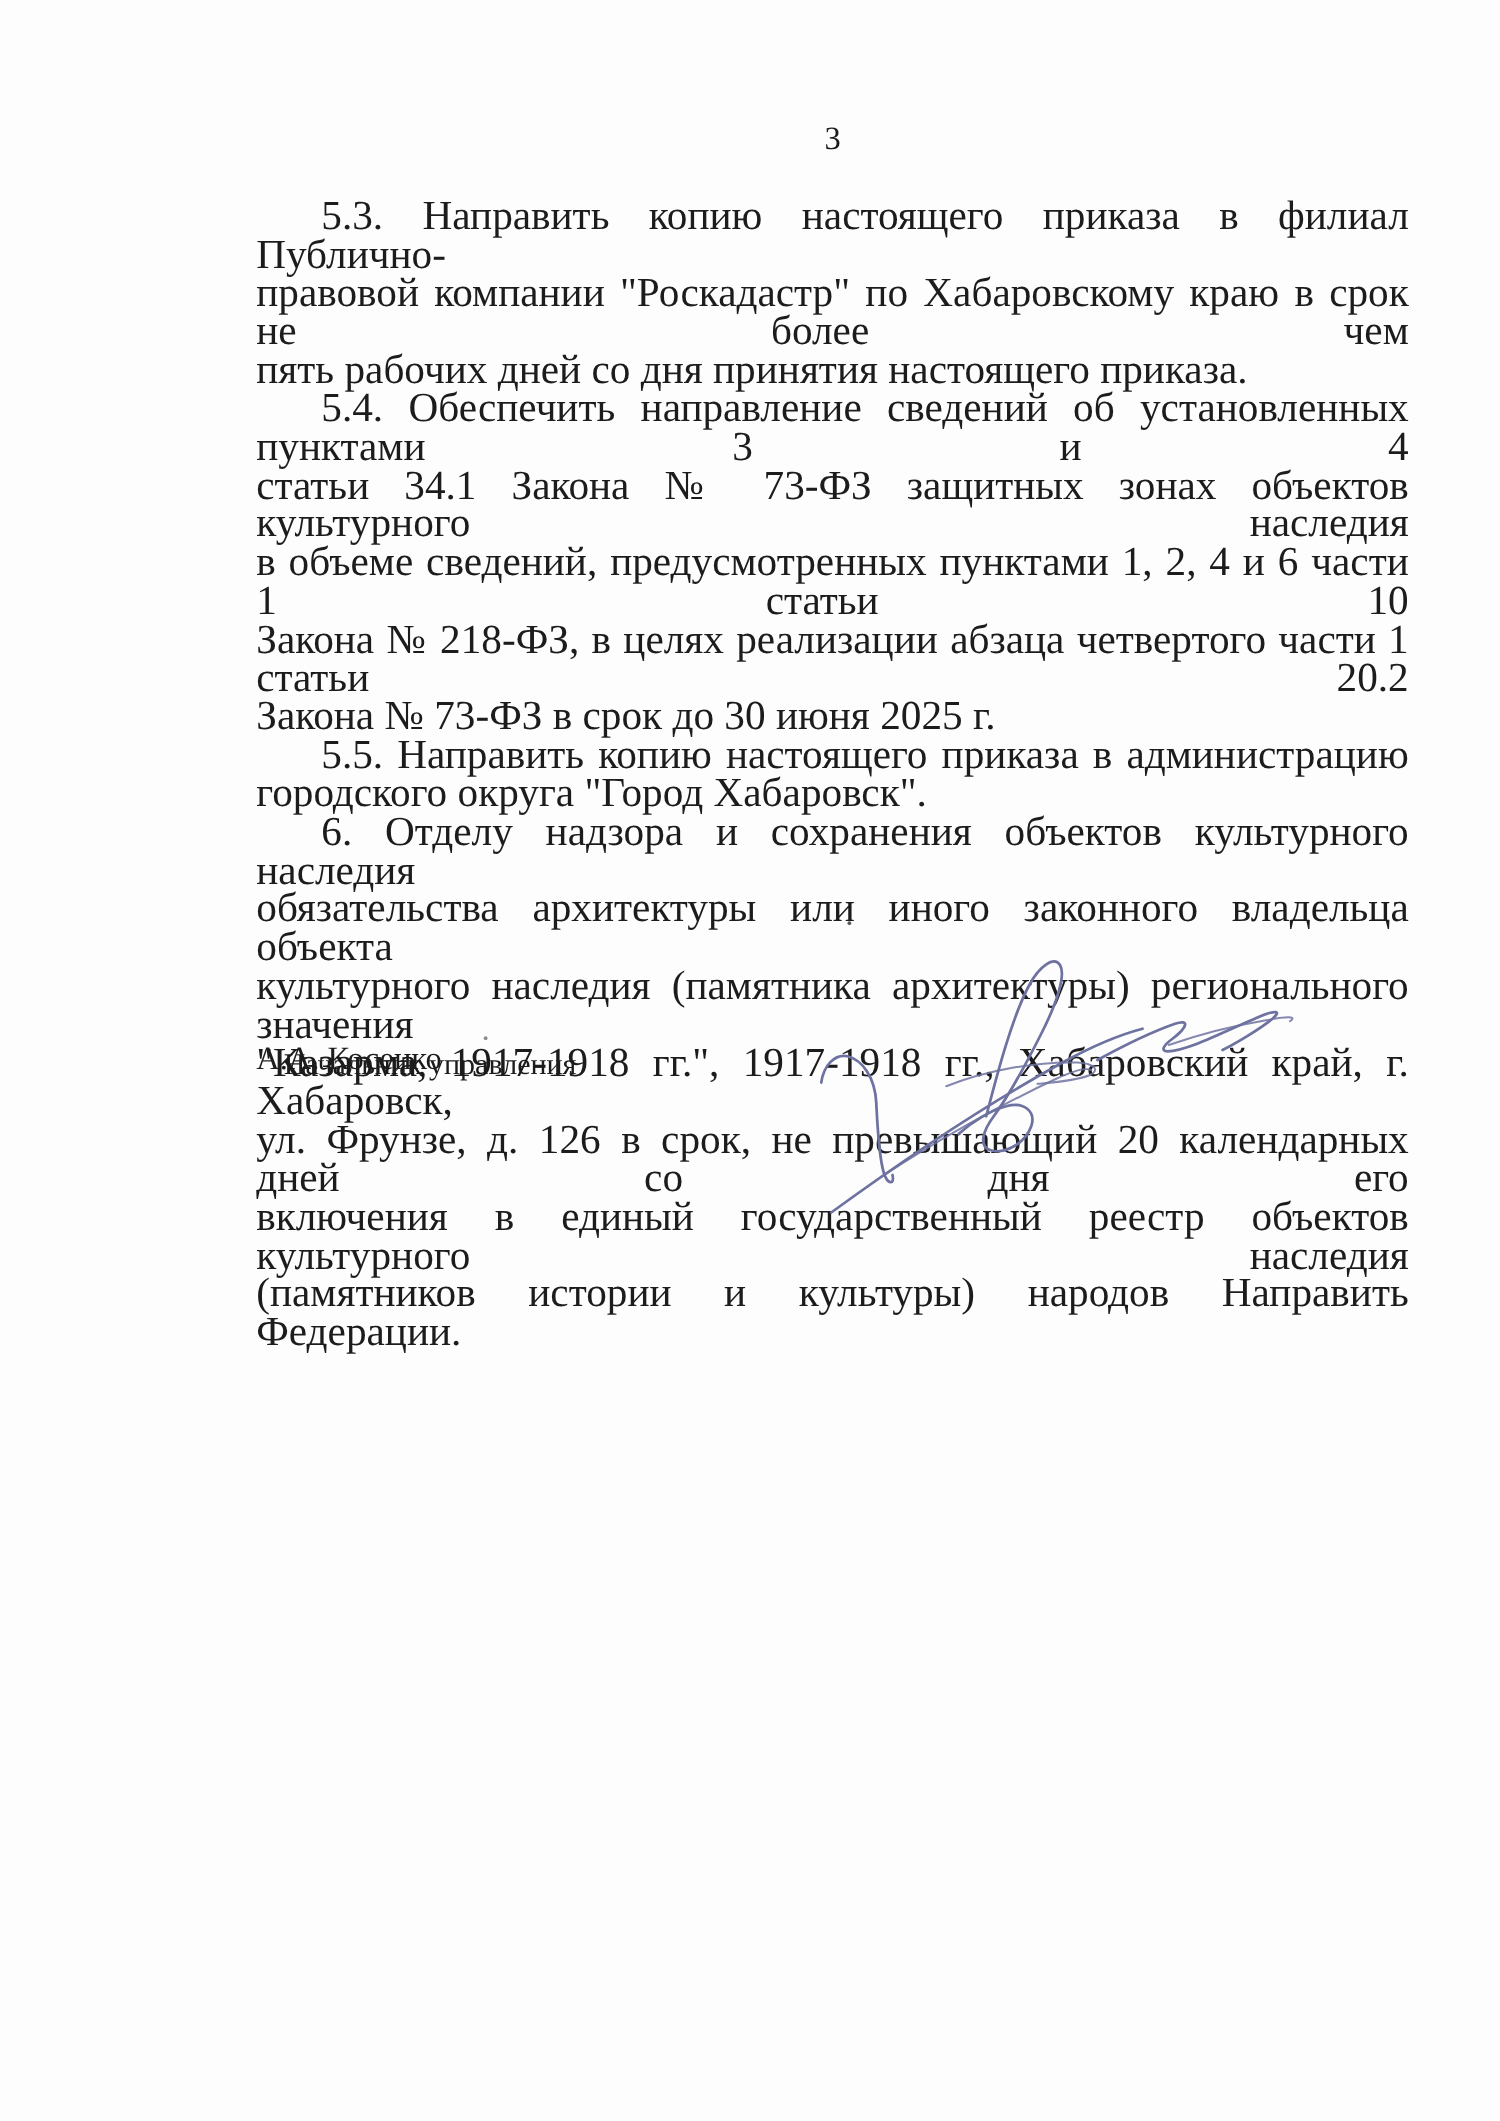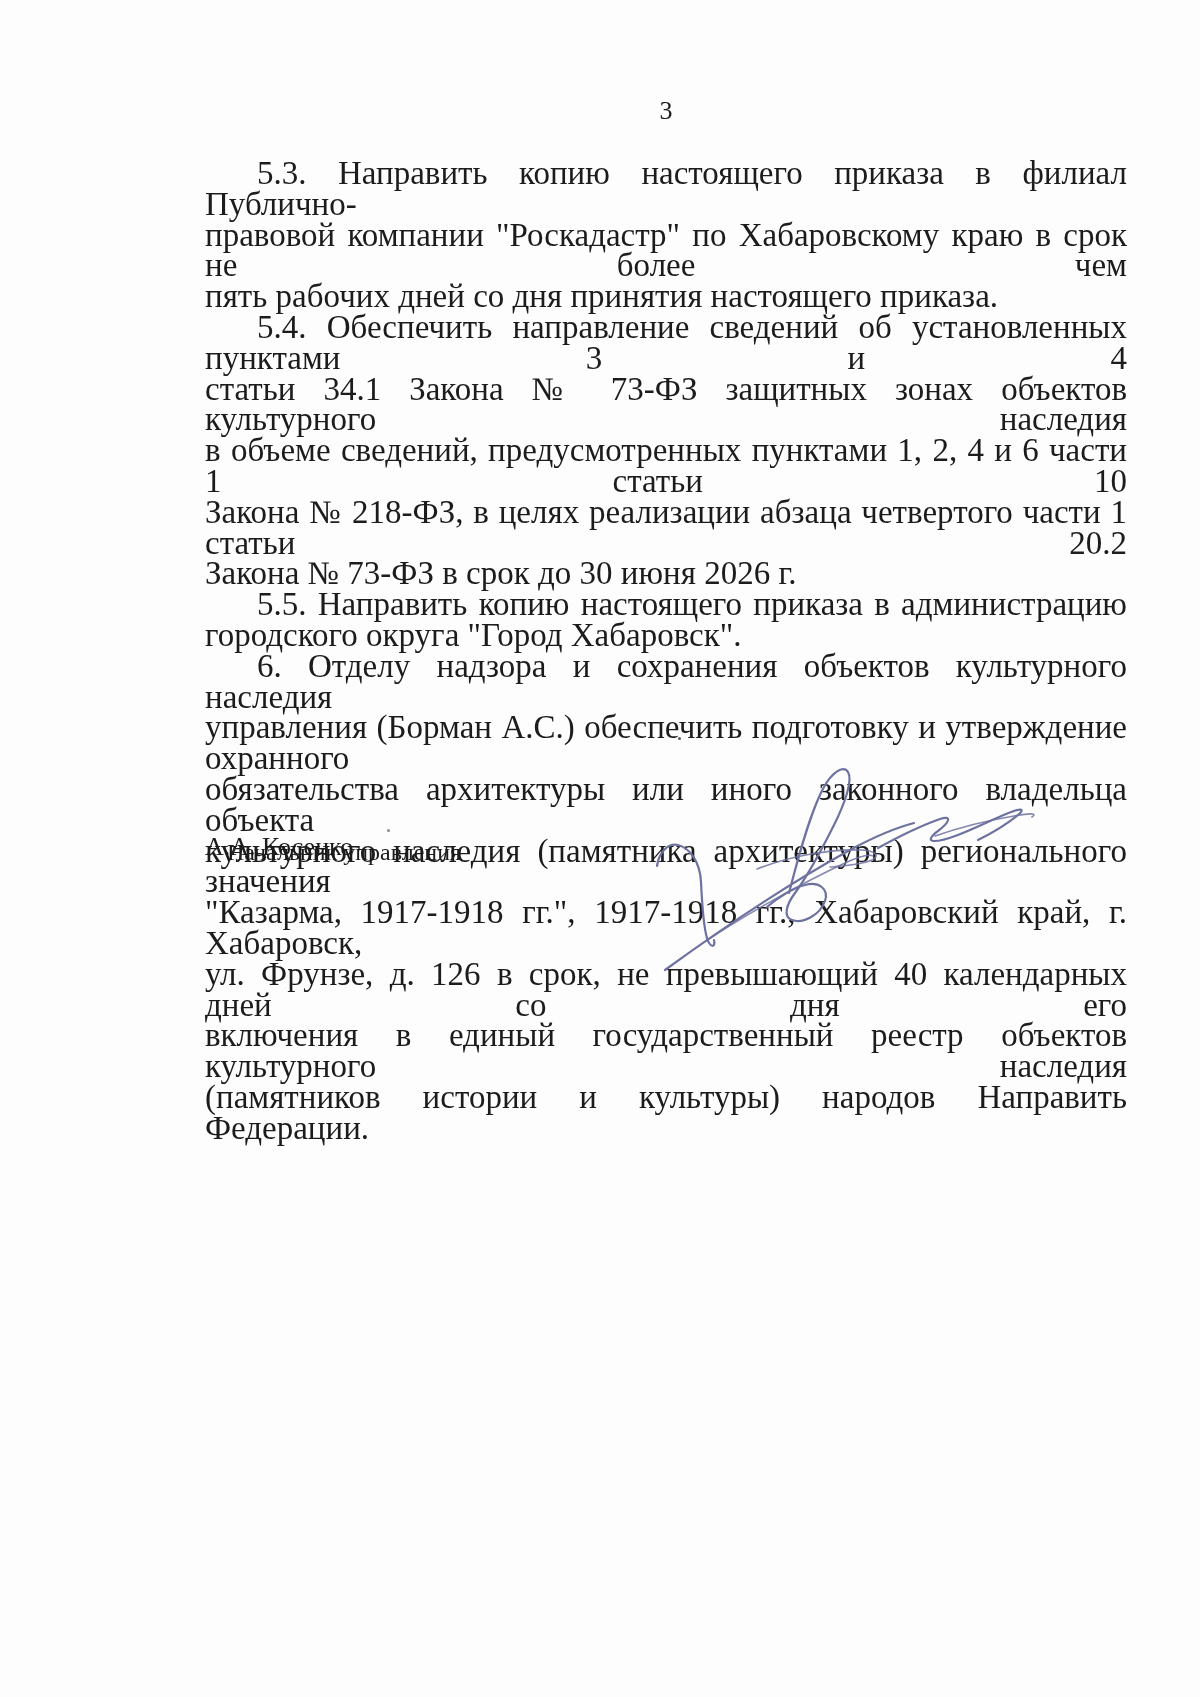"Закона № 73-ФЗ в срок" div.line { text: 2026 -> 2025 }
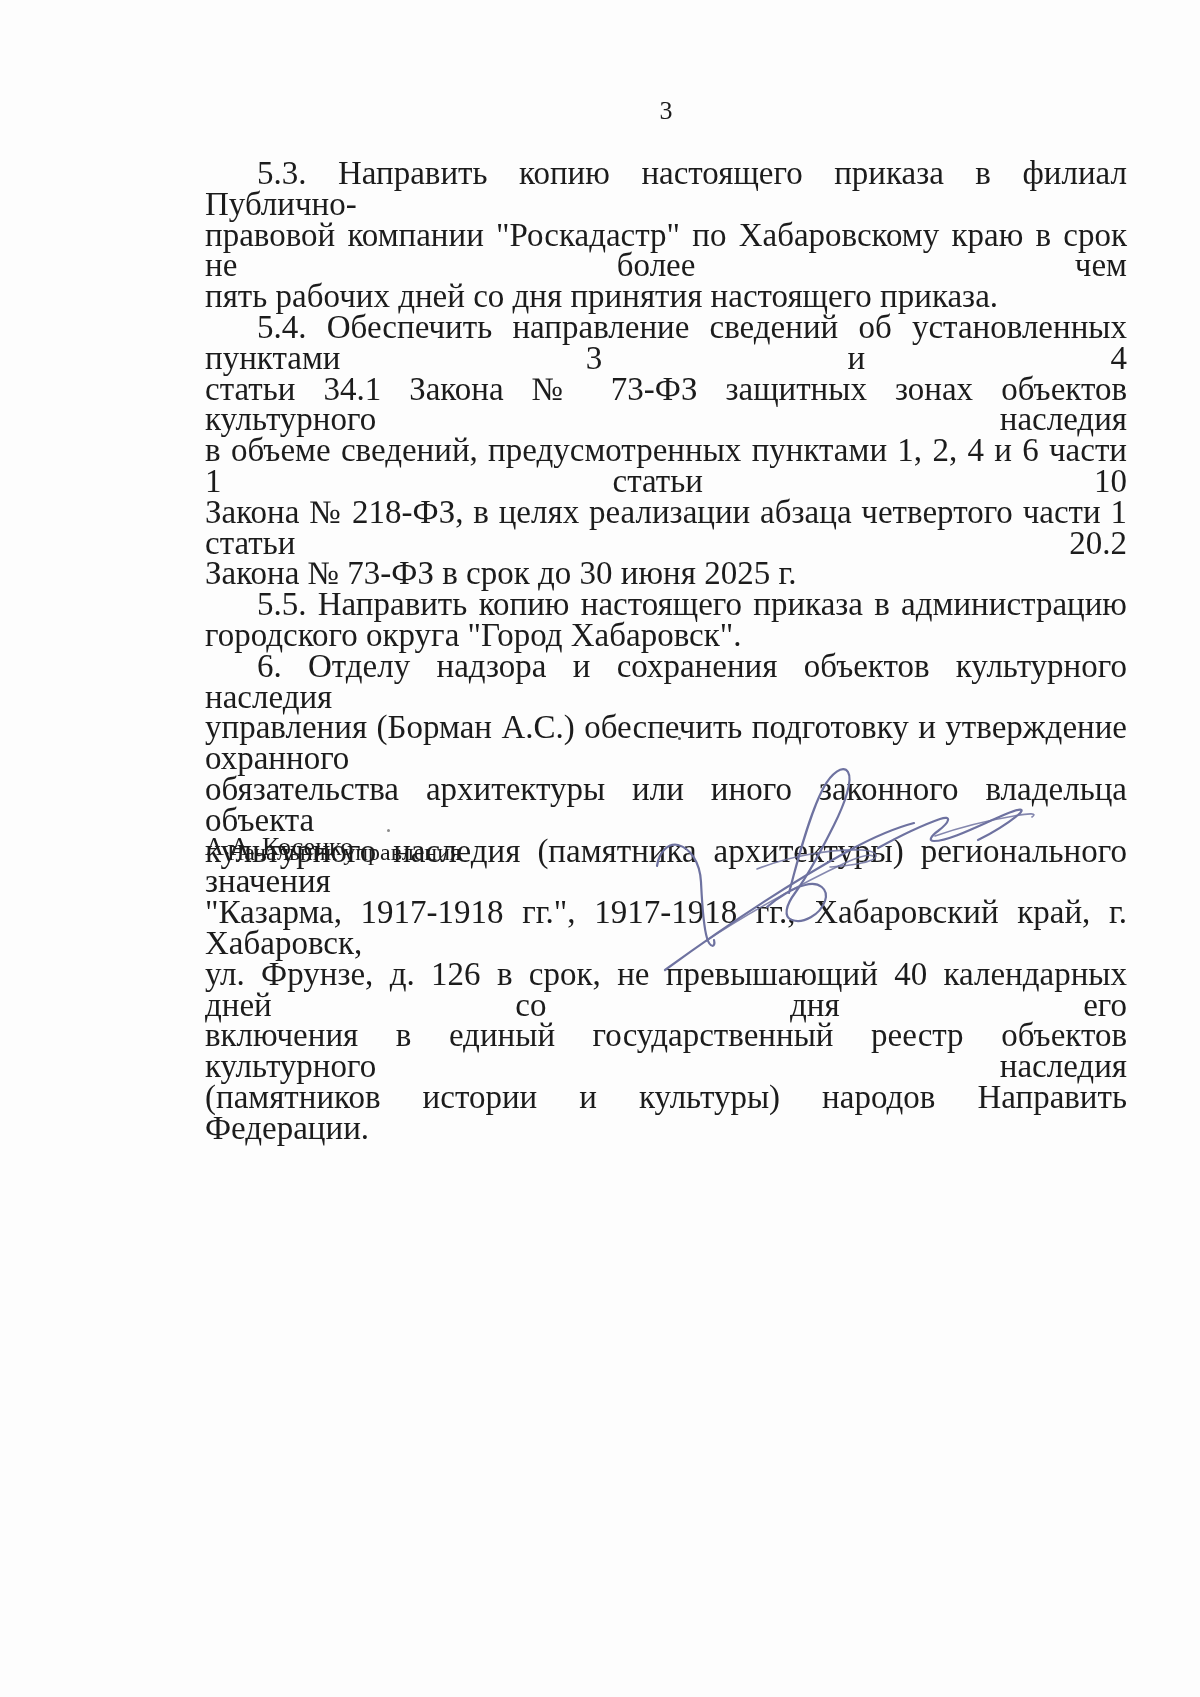"управления (Борман А.С.) обеспечить" div.line { html: <div>управления (Борман А.С.) обеспечить подготовку и утверждение охранного</div> -> none }
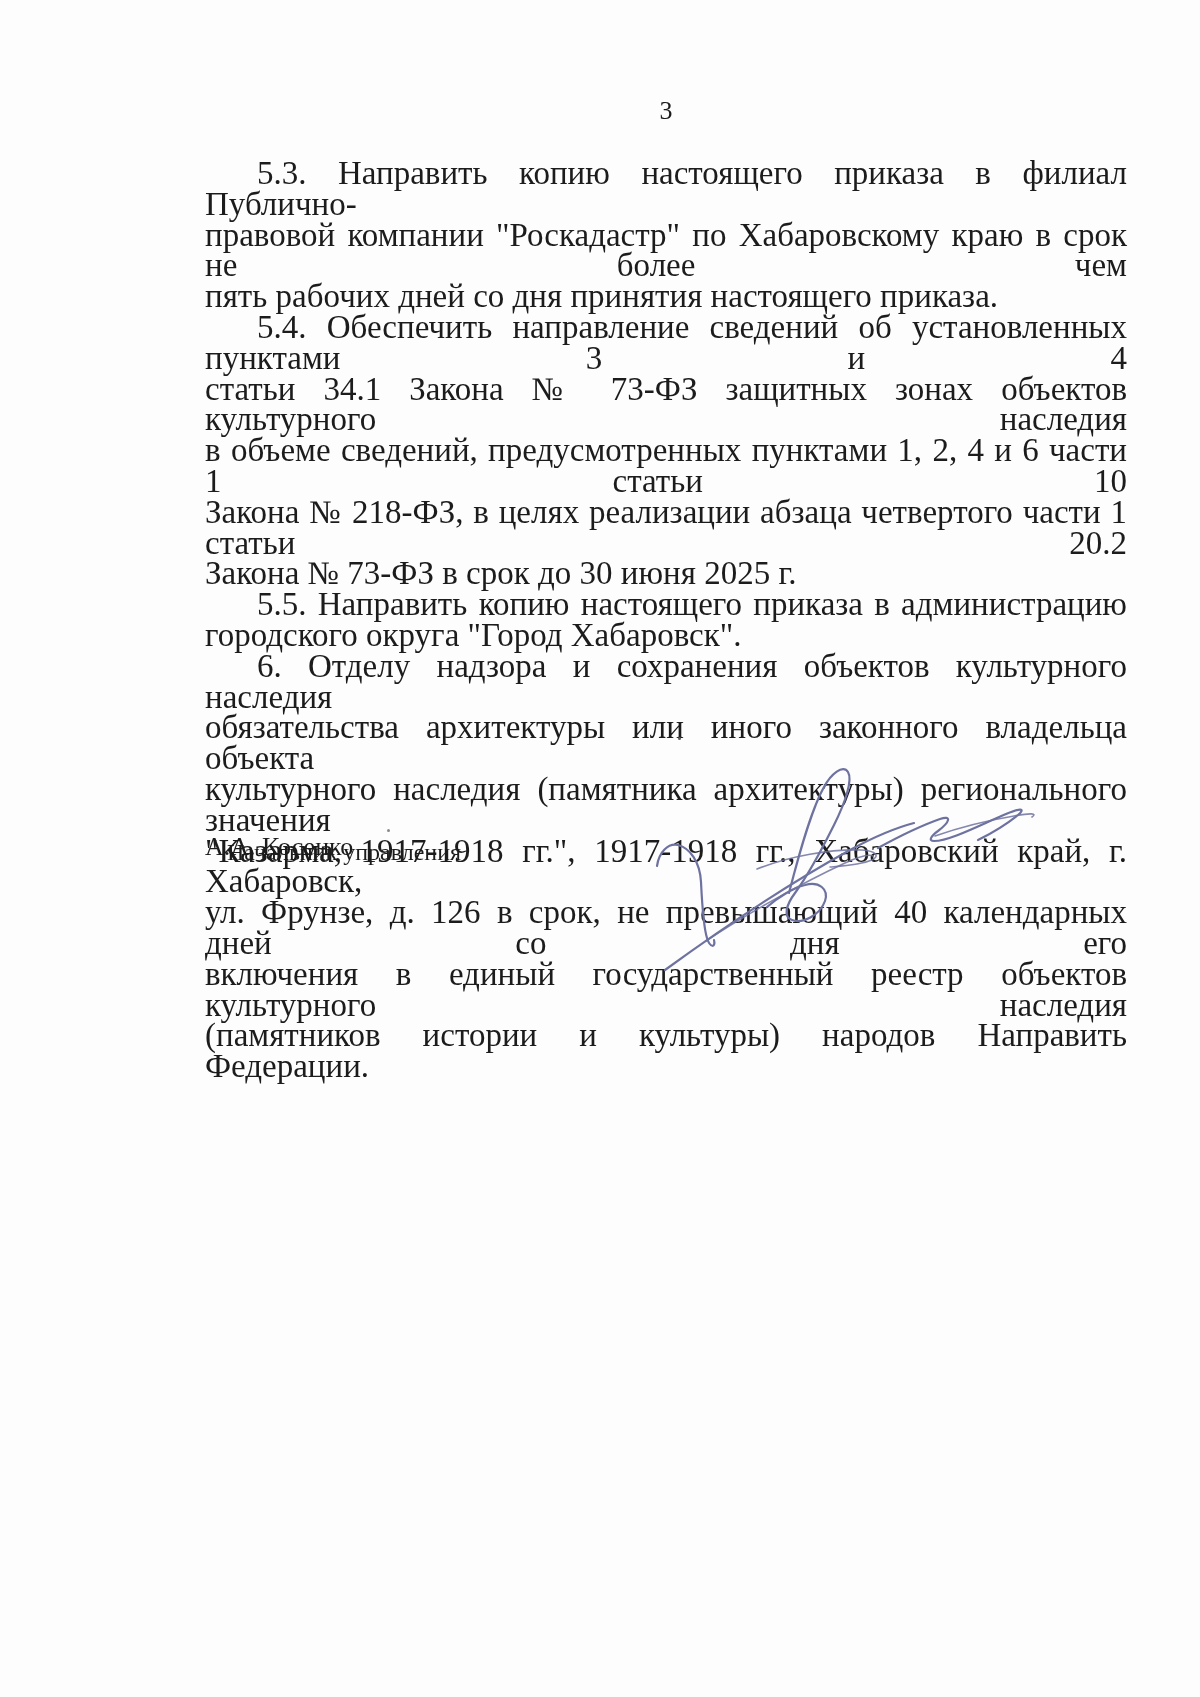"ул. Фрунзе, д. 126 в" div.line { text: 40 -> 20 }
